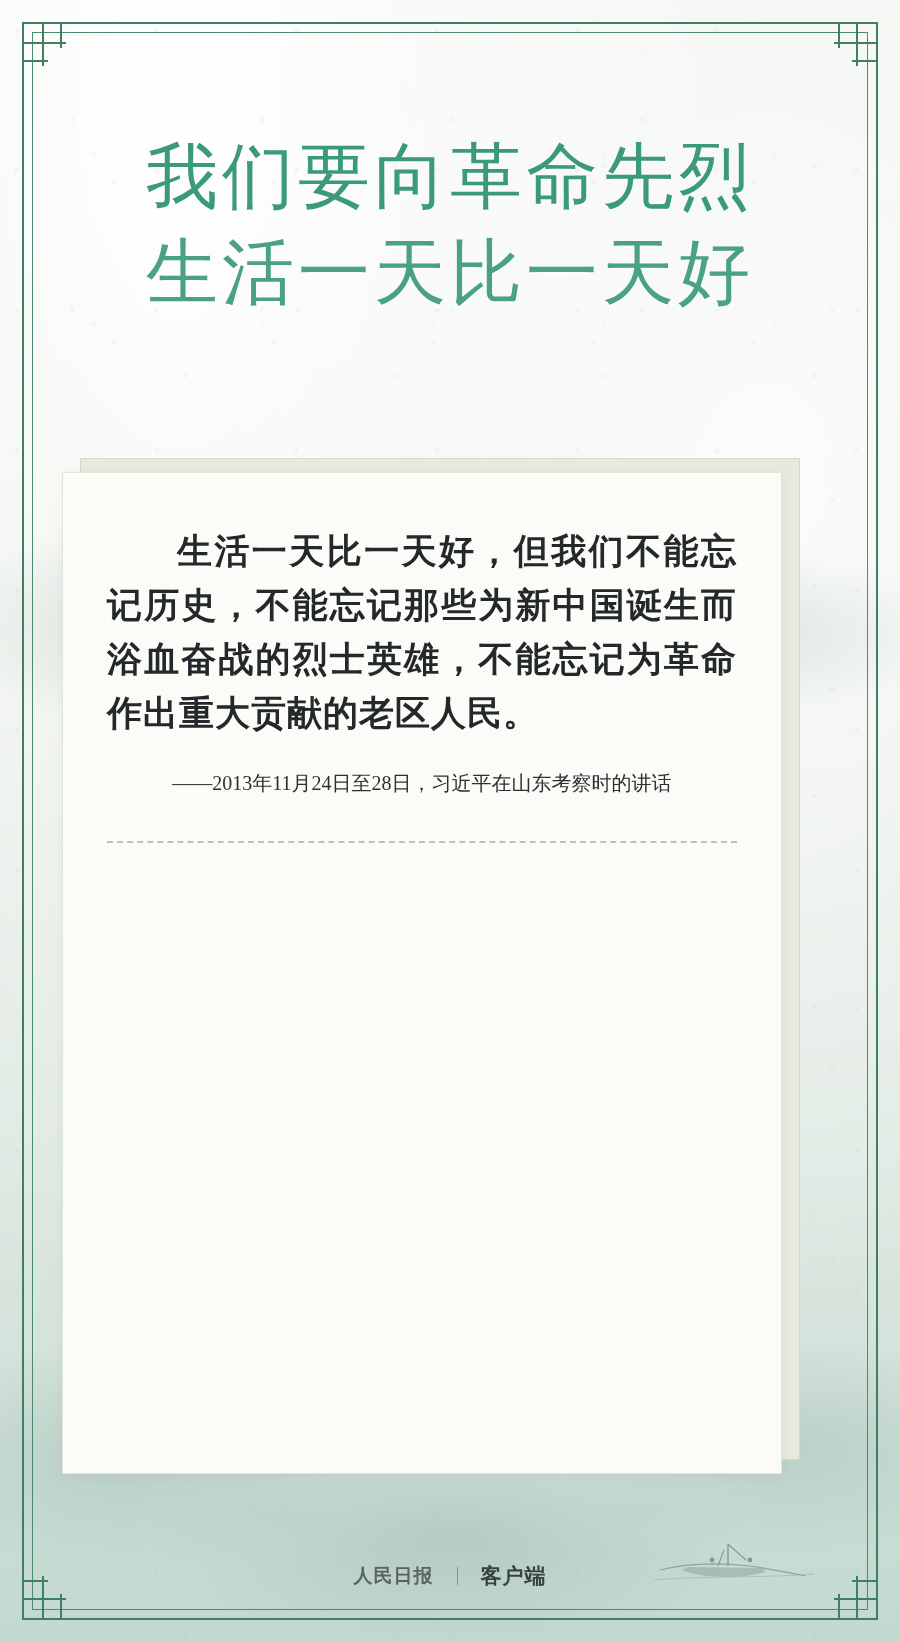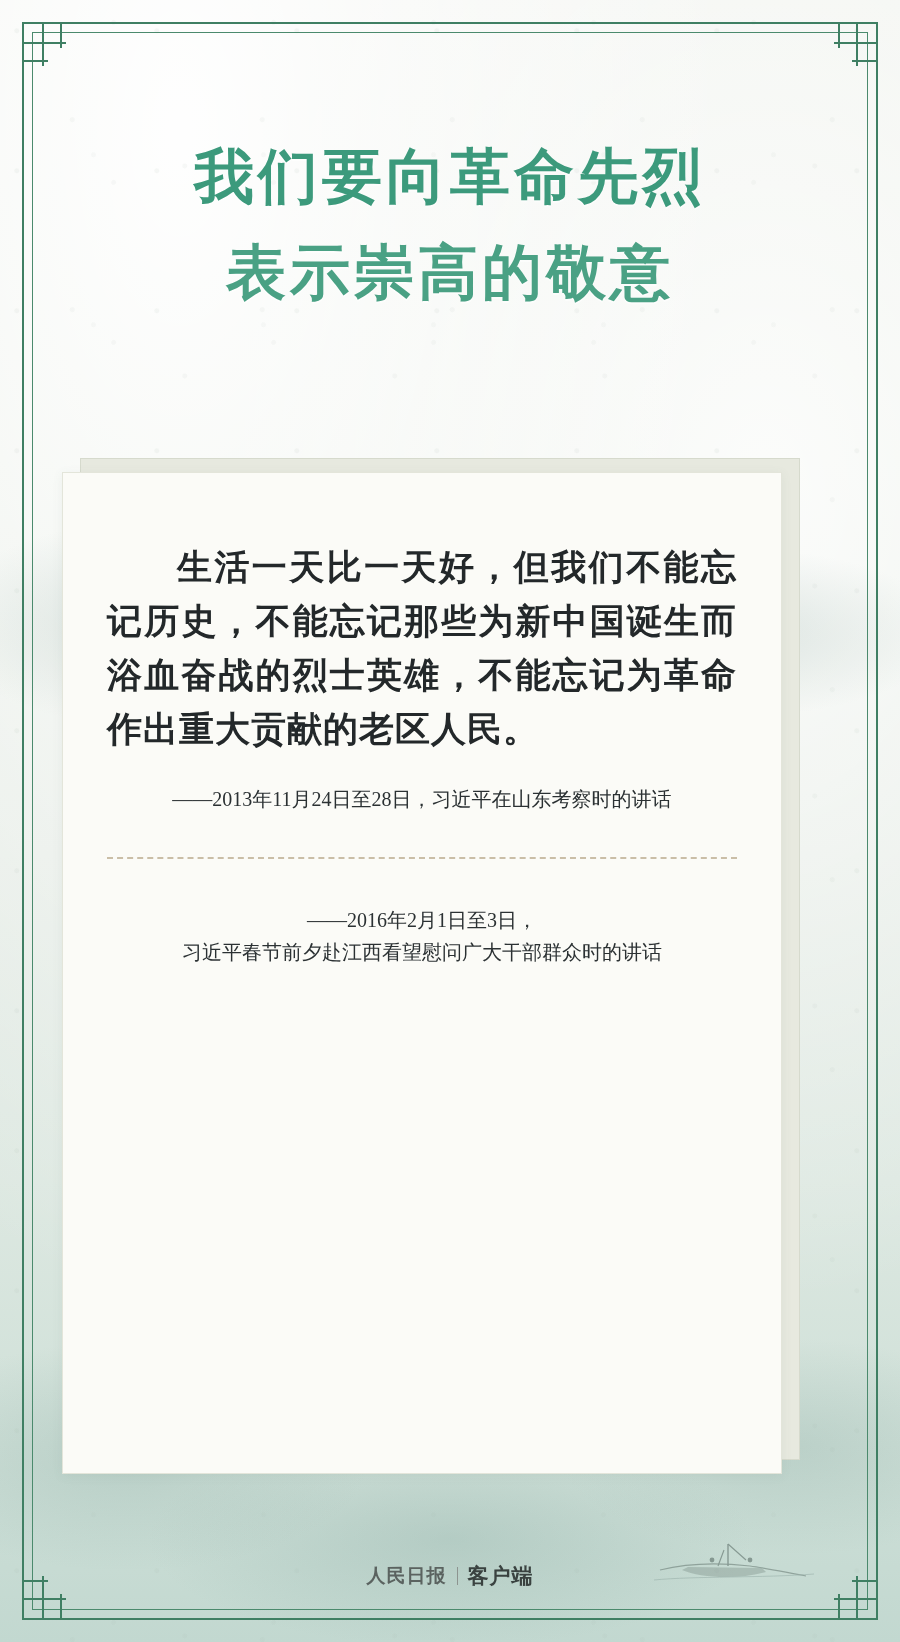"我们要向革命先烈" .title-line { font-size: 60px -> 72px; font-weight: bold -> normal }
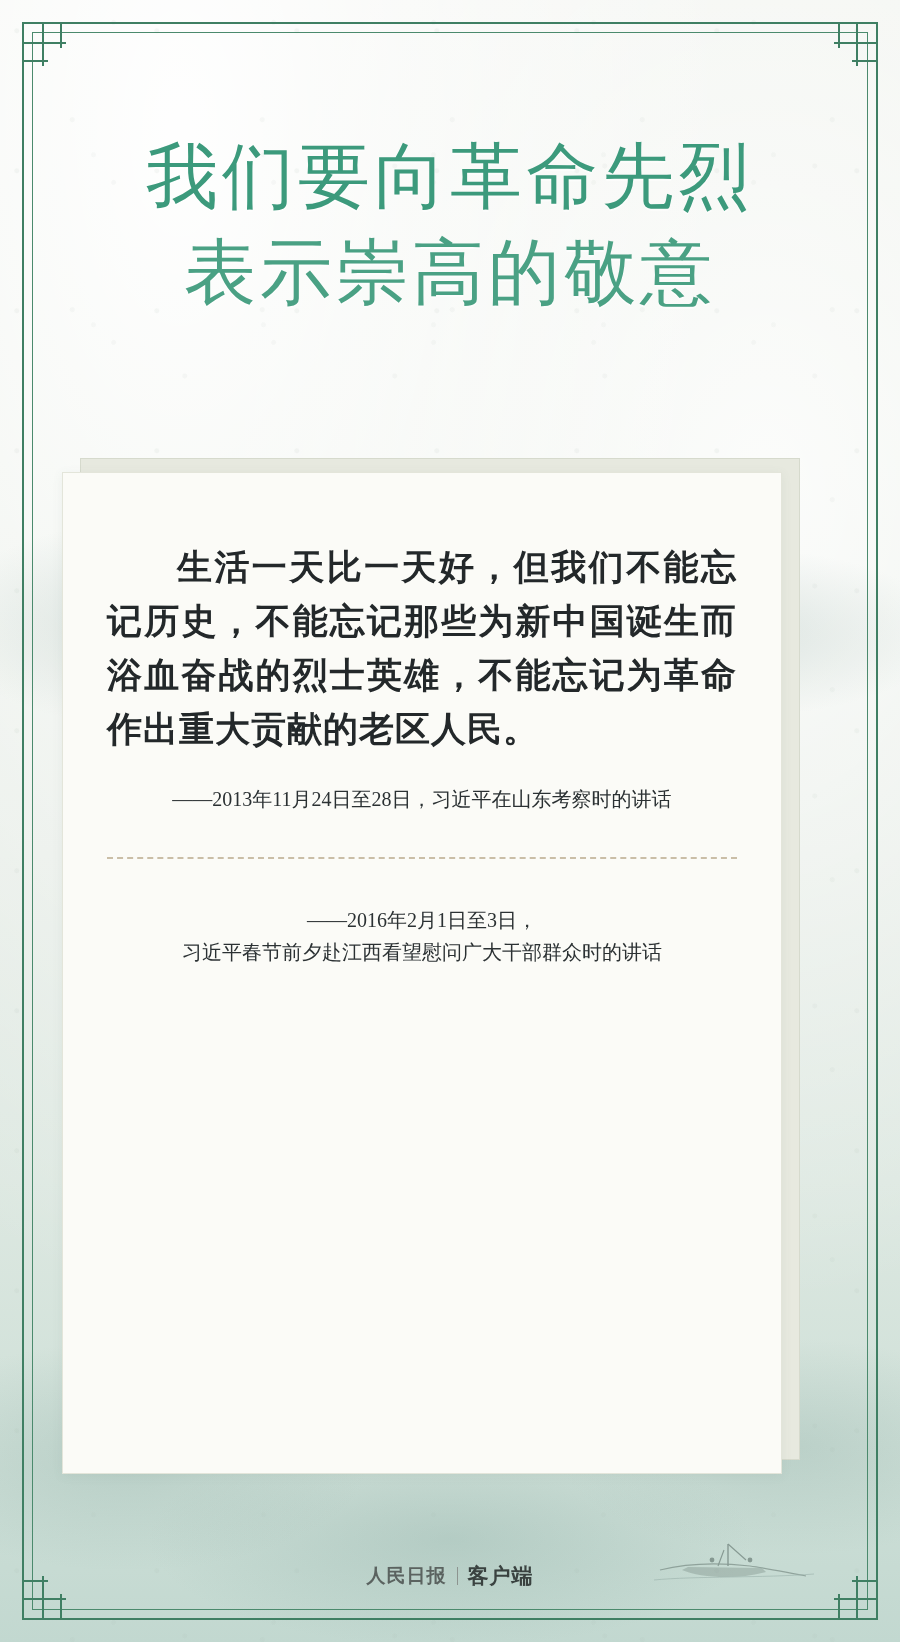"表示崇高的敬意" div.title-line { text: 表示崇高的敬意 -> 生活一天比一天好 }
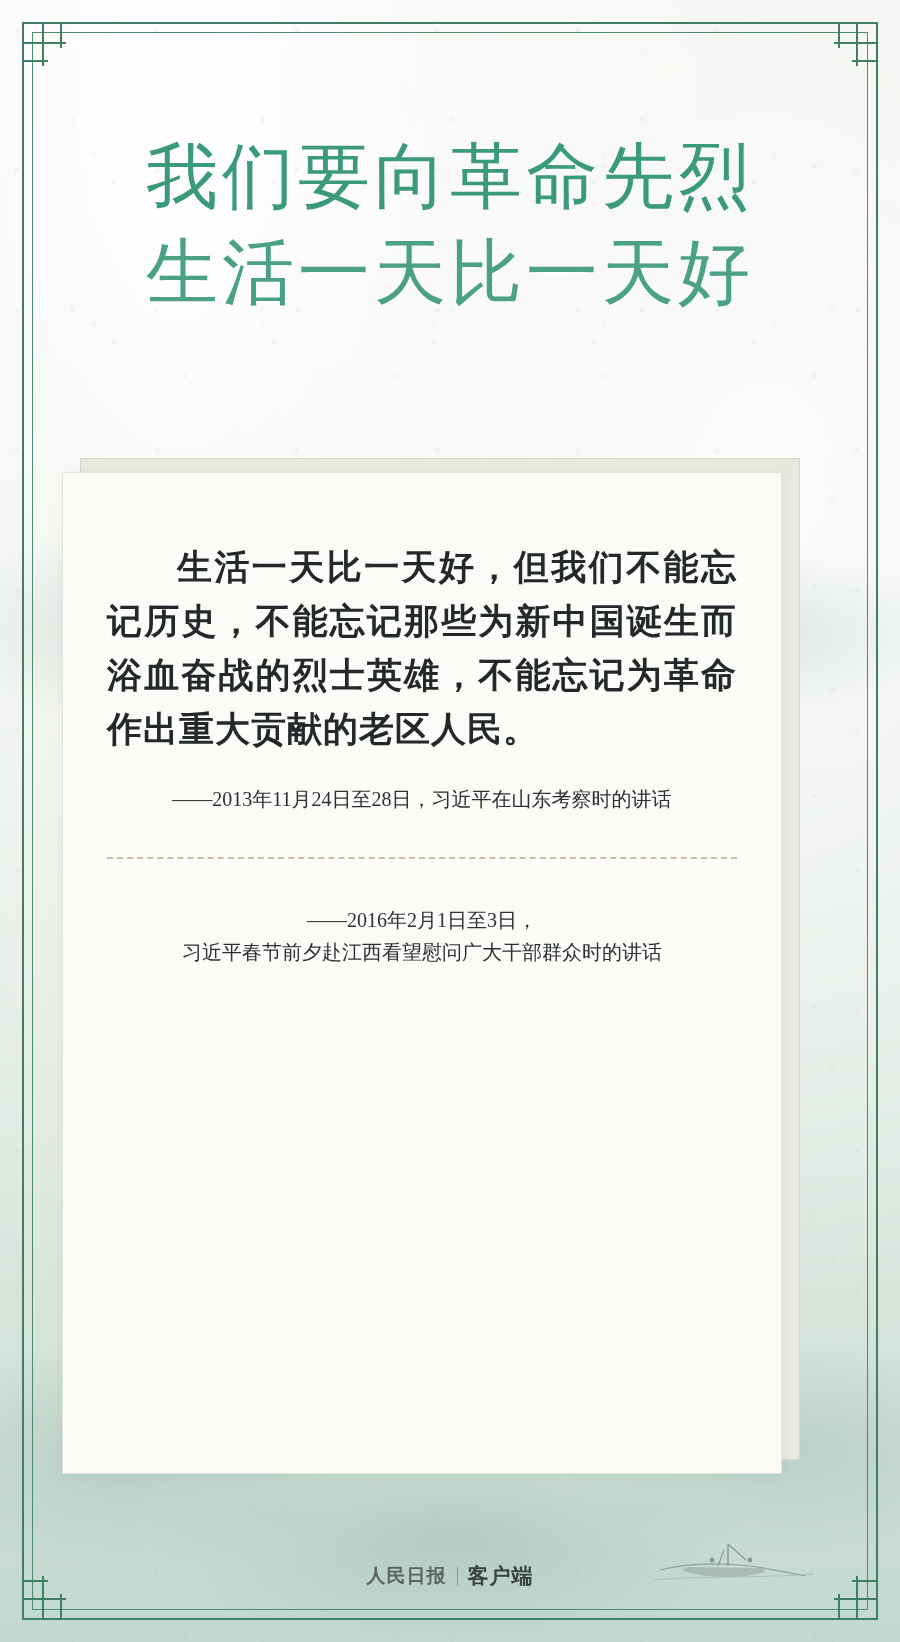"生活一天比一天好，但我们不能忘记历史，不能忘记那些为新中国诞生而浴血奋战的烈士英" .card-inner { margin-top: 16px -> none }
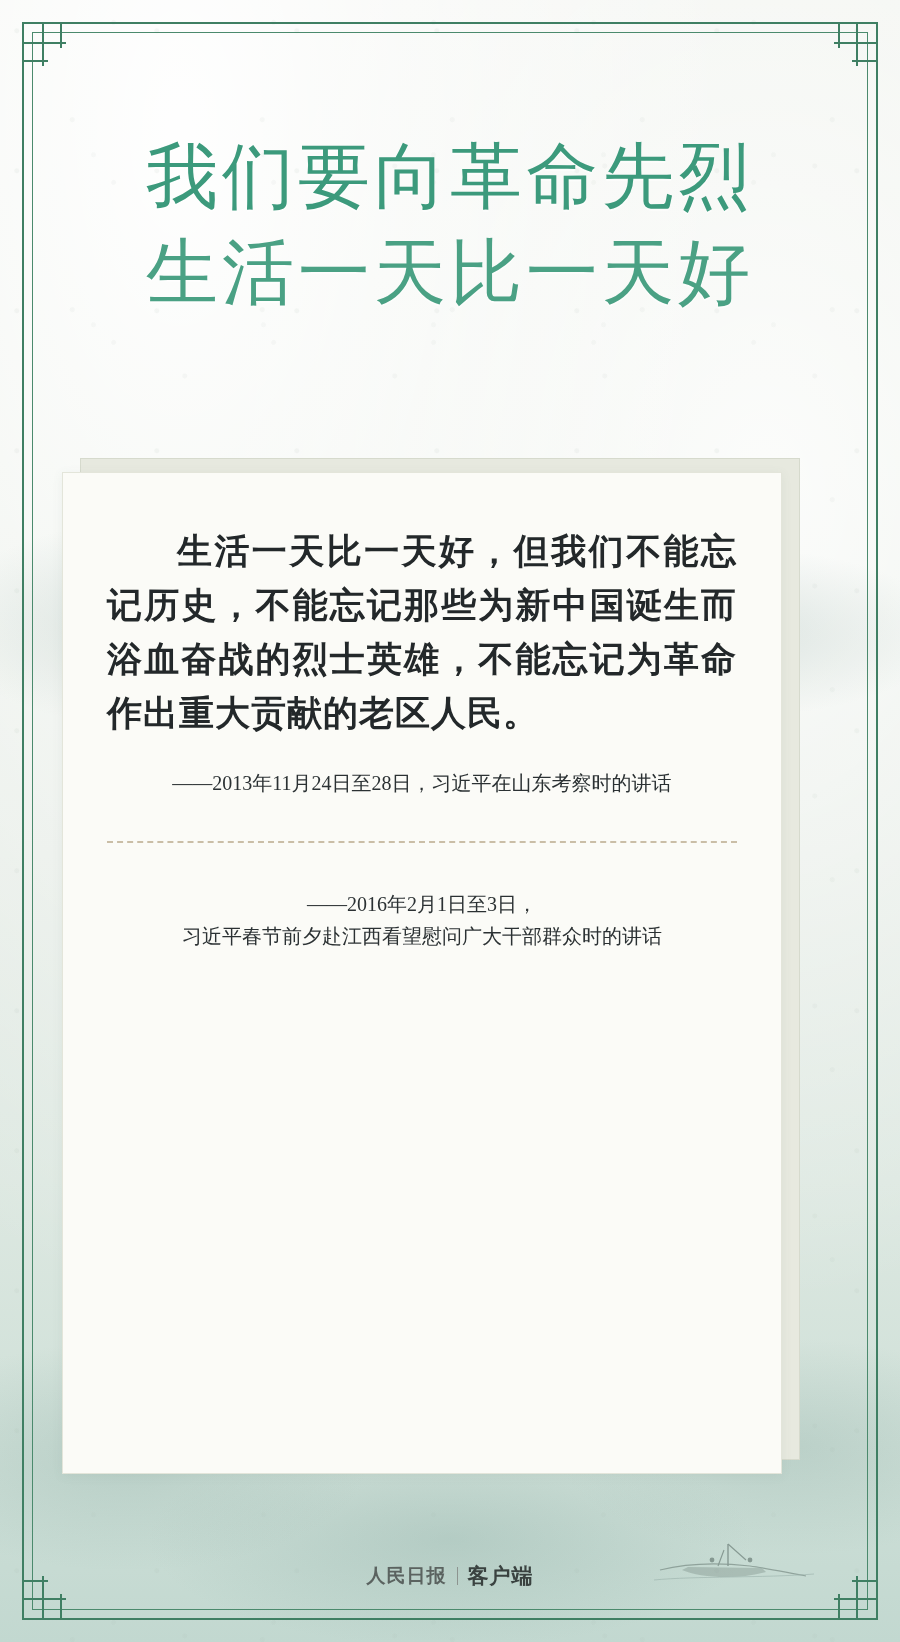"——2016年2月1日至3日，" div.quote-source { html: <div> <span>——2016年2月1日至3日，</span> <span>习近平春节前夕赴江西看望慰问广大干部群众时的讲话</span> </div> -> none }
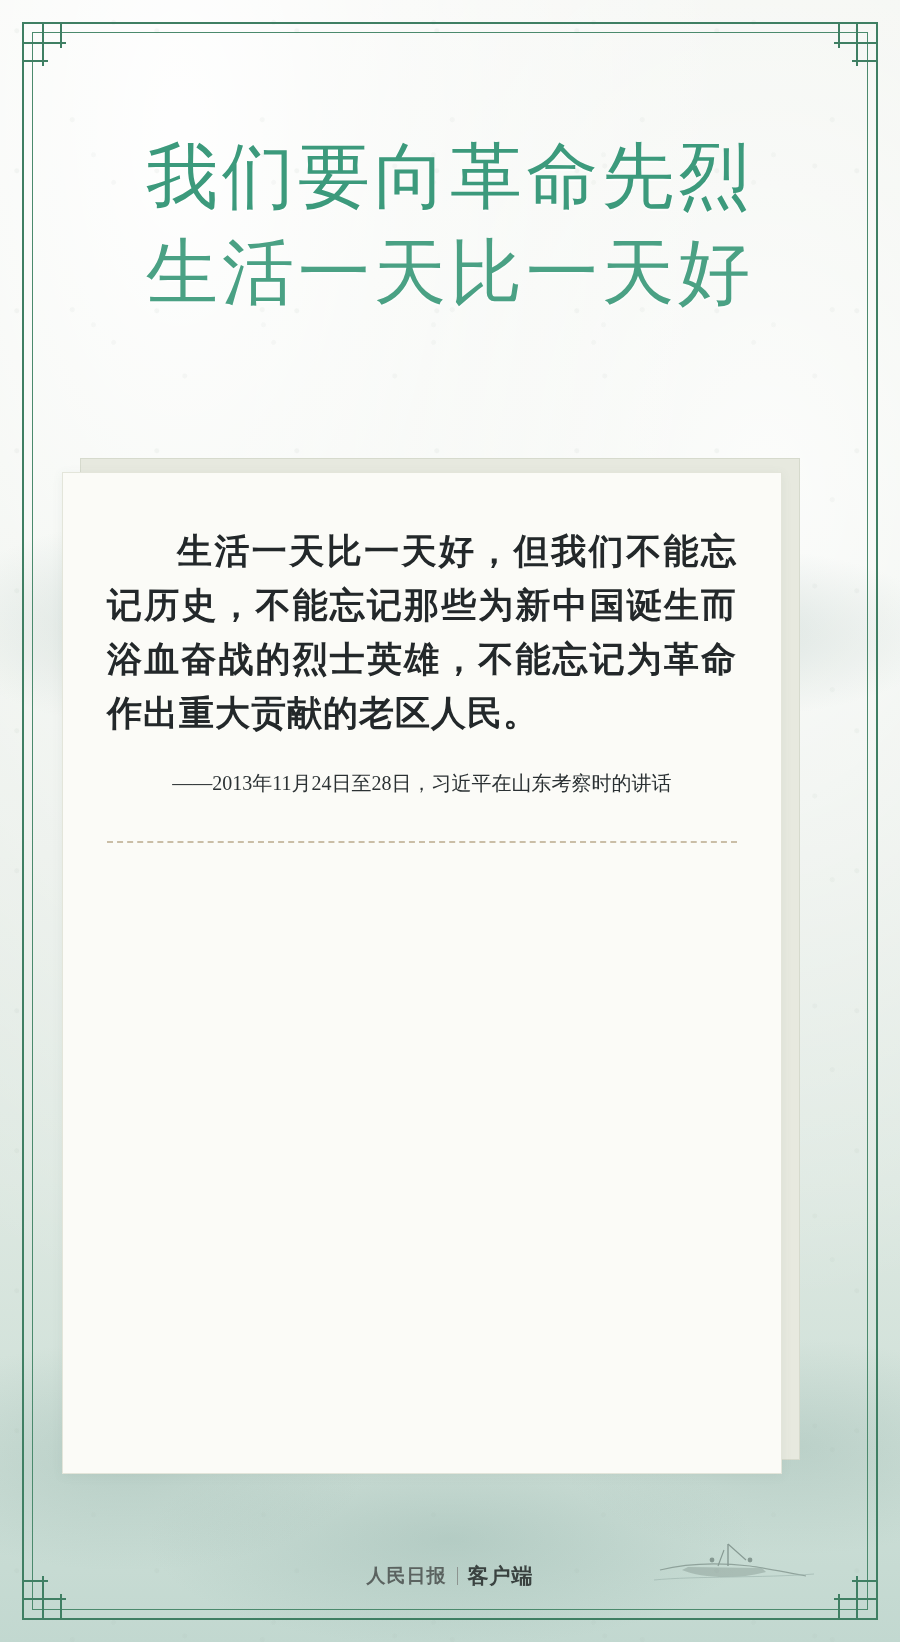"人民日报" .logo-row { gap: 10px -> 23px }
